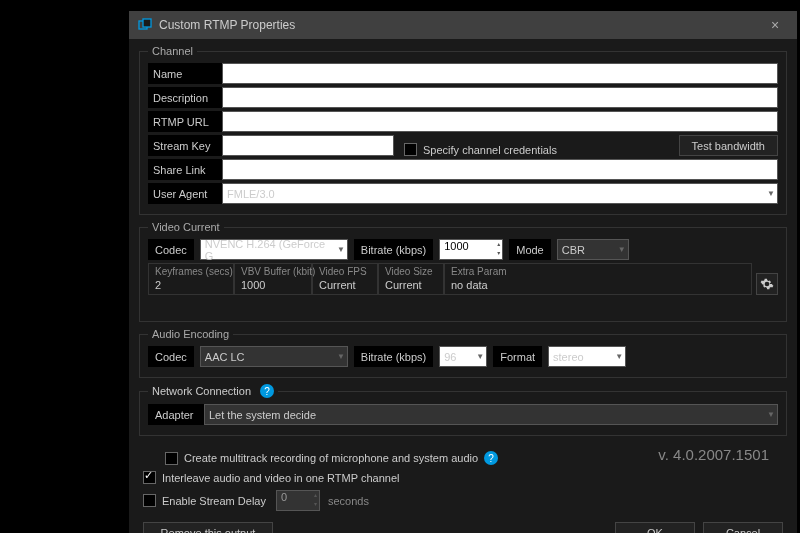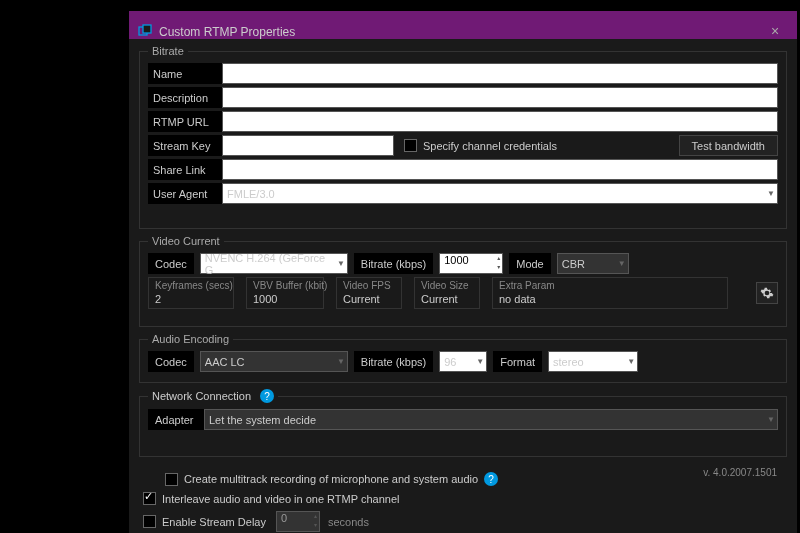"Custom RTMP Properties" .titlebar { align-items: flex-end -> center; background: #701a75 -> #404040 }
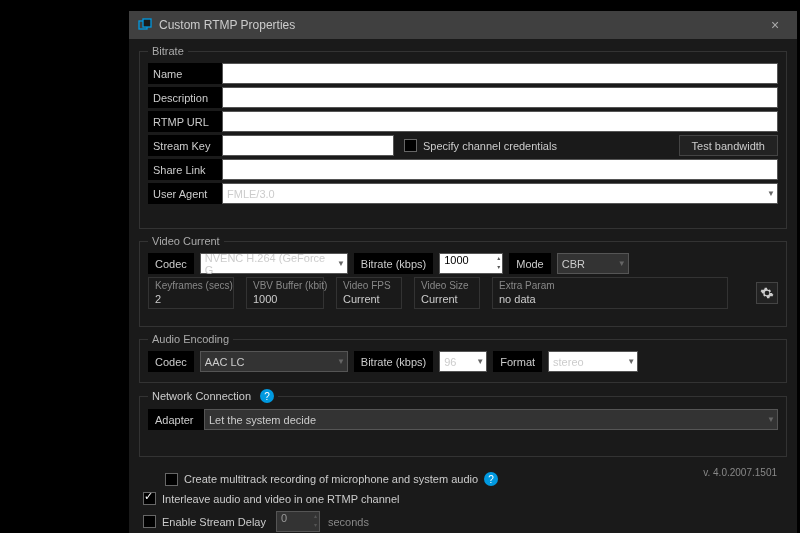"Bitrate" legend { text: Bitrate -> Channel }
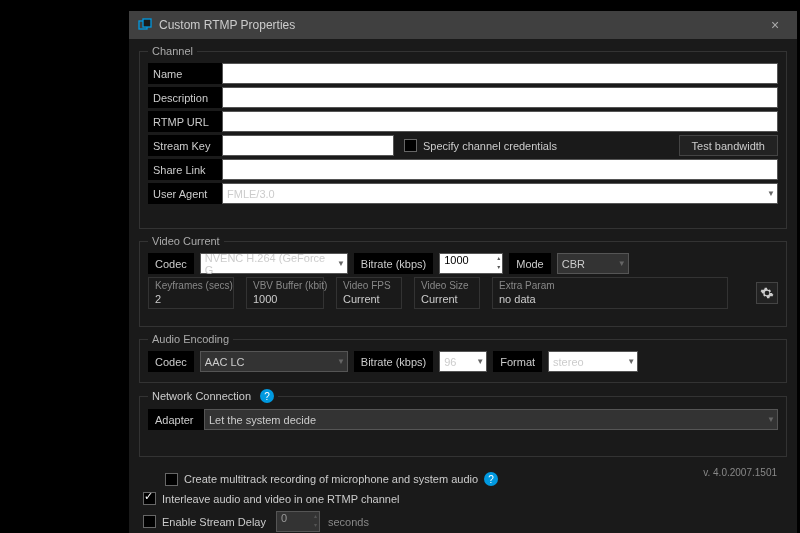"Name" .row { align-items: center -> flex-end }
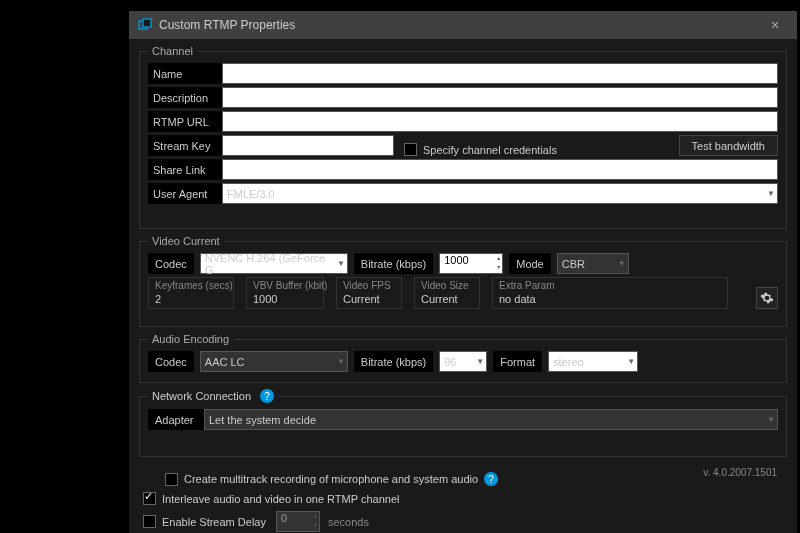"User Agent" div.row { margin-bottom: 14px -> 0 }
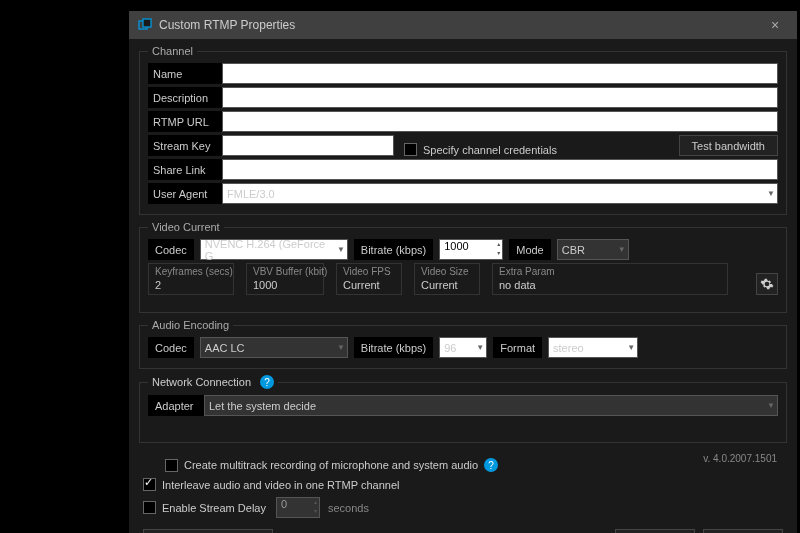"Keyframes (secs)" div.row { gap: 12px -> 0; margin-bottom: 7px -> 16px }
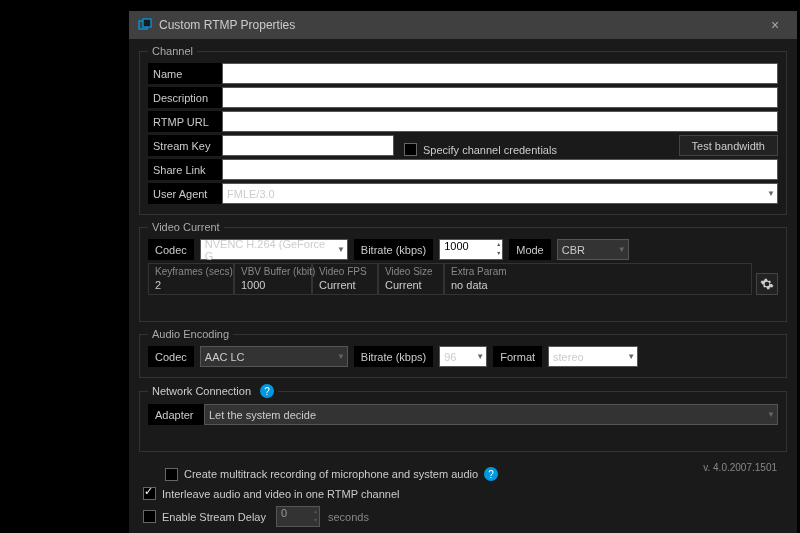"stereo" div.sel { width: 90px -> 78px }
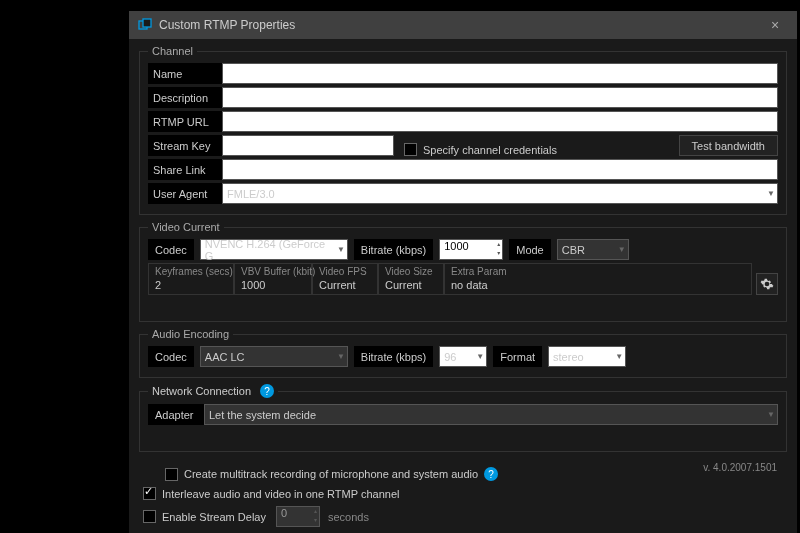"Adapter" div.row { margin-bottom: 16px -> 0 }
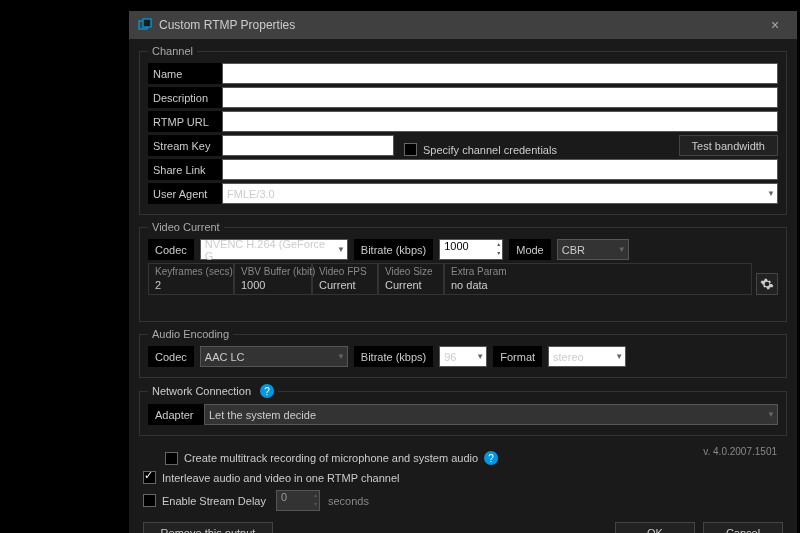"v. 4.0.2007.1501" .ver { font-size: 10px -> 15px; right: 10px -> 18px }
